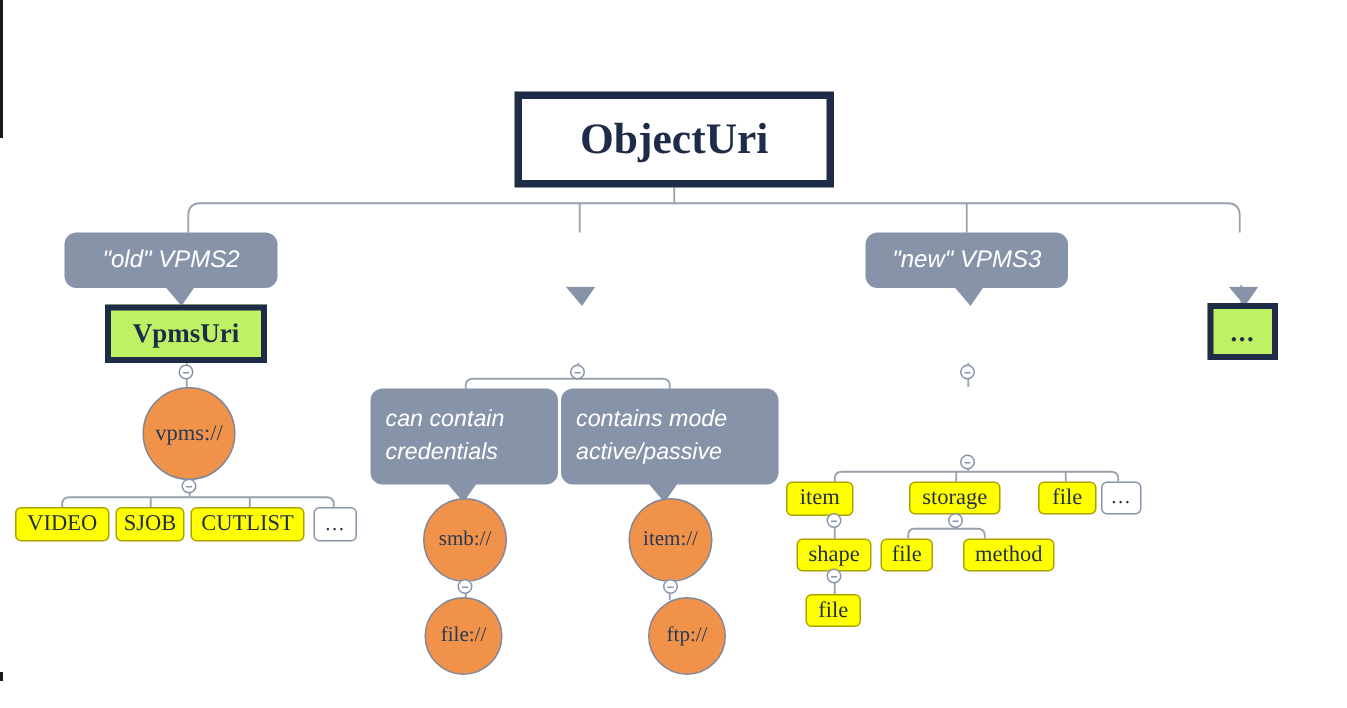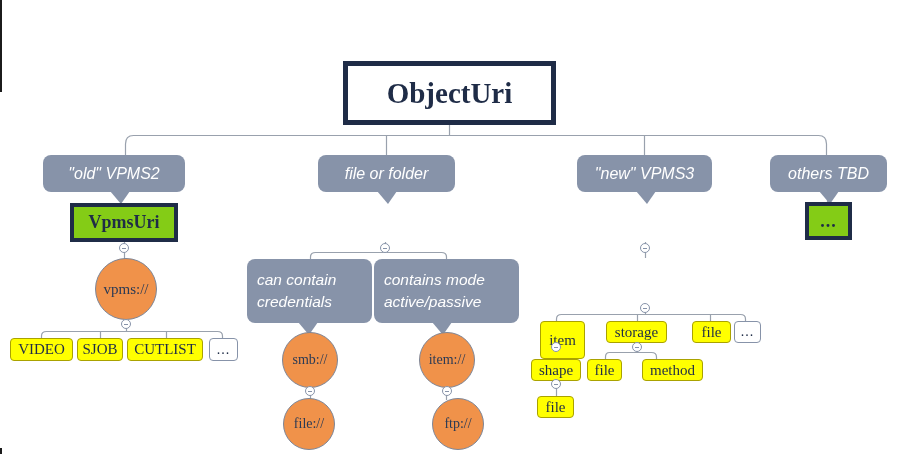"file or folder" div.node { html: <div>file or folder</div> -> none }
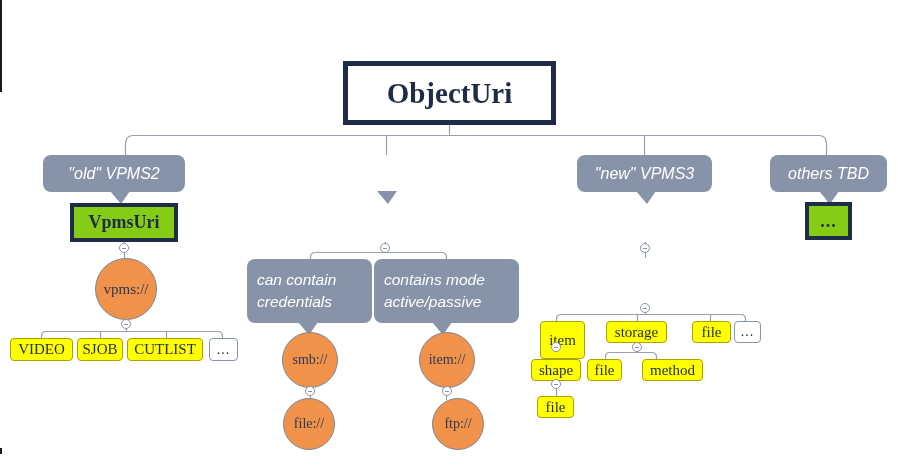"others TBD" div.node { html: <div>others TBD</div> -> none }
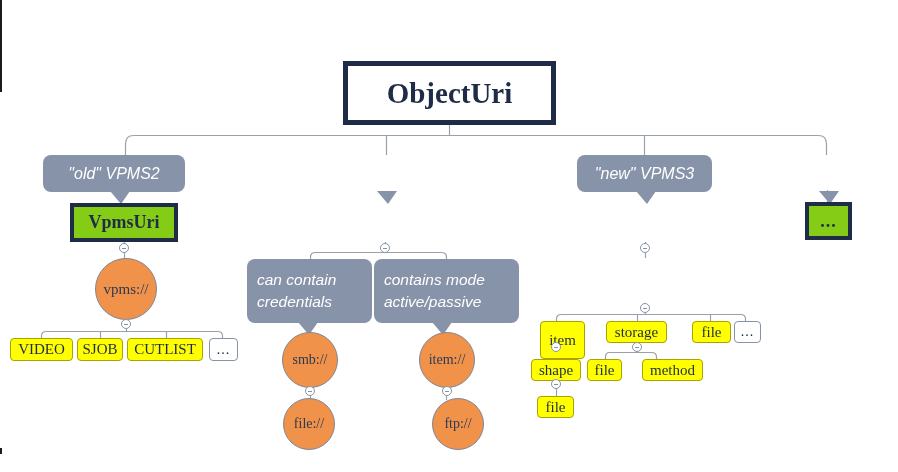"VpmsUri" .typebox { background: #84cc16 -> #bef264 }
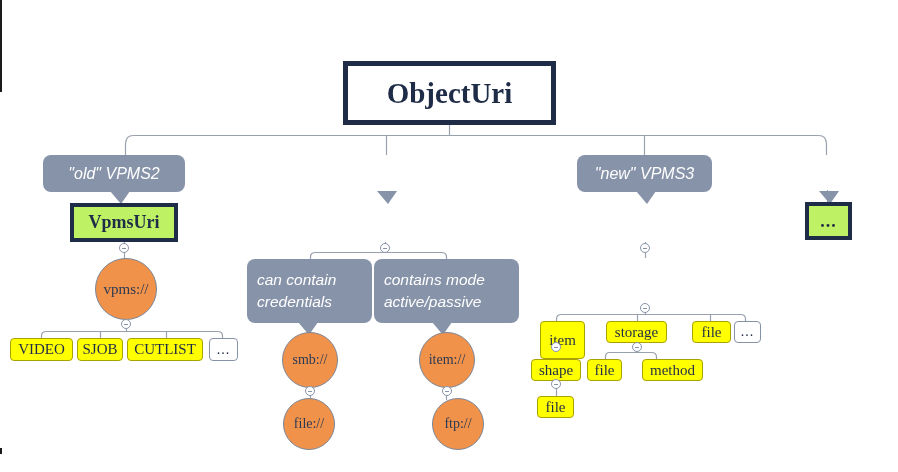"item" div.node { height: 38px -> 23px; left: 540px -> 524px }
